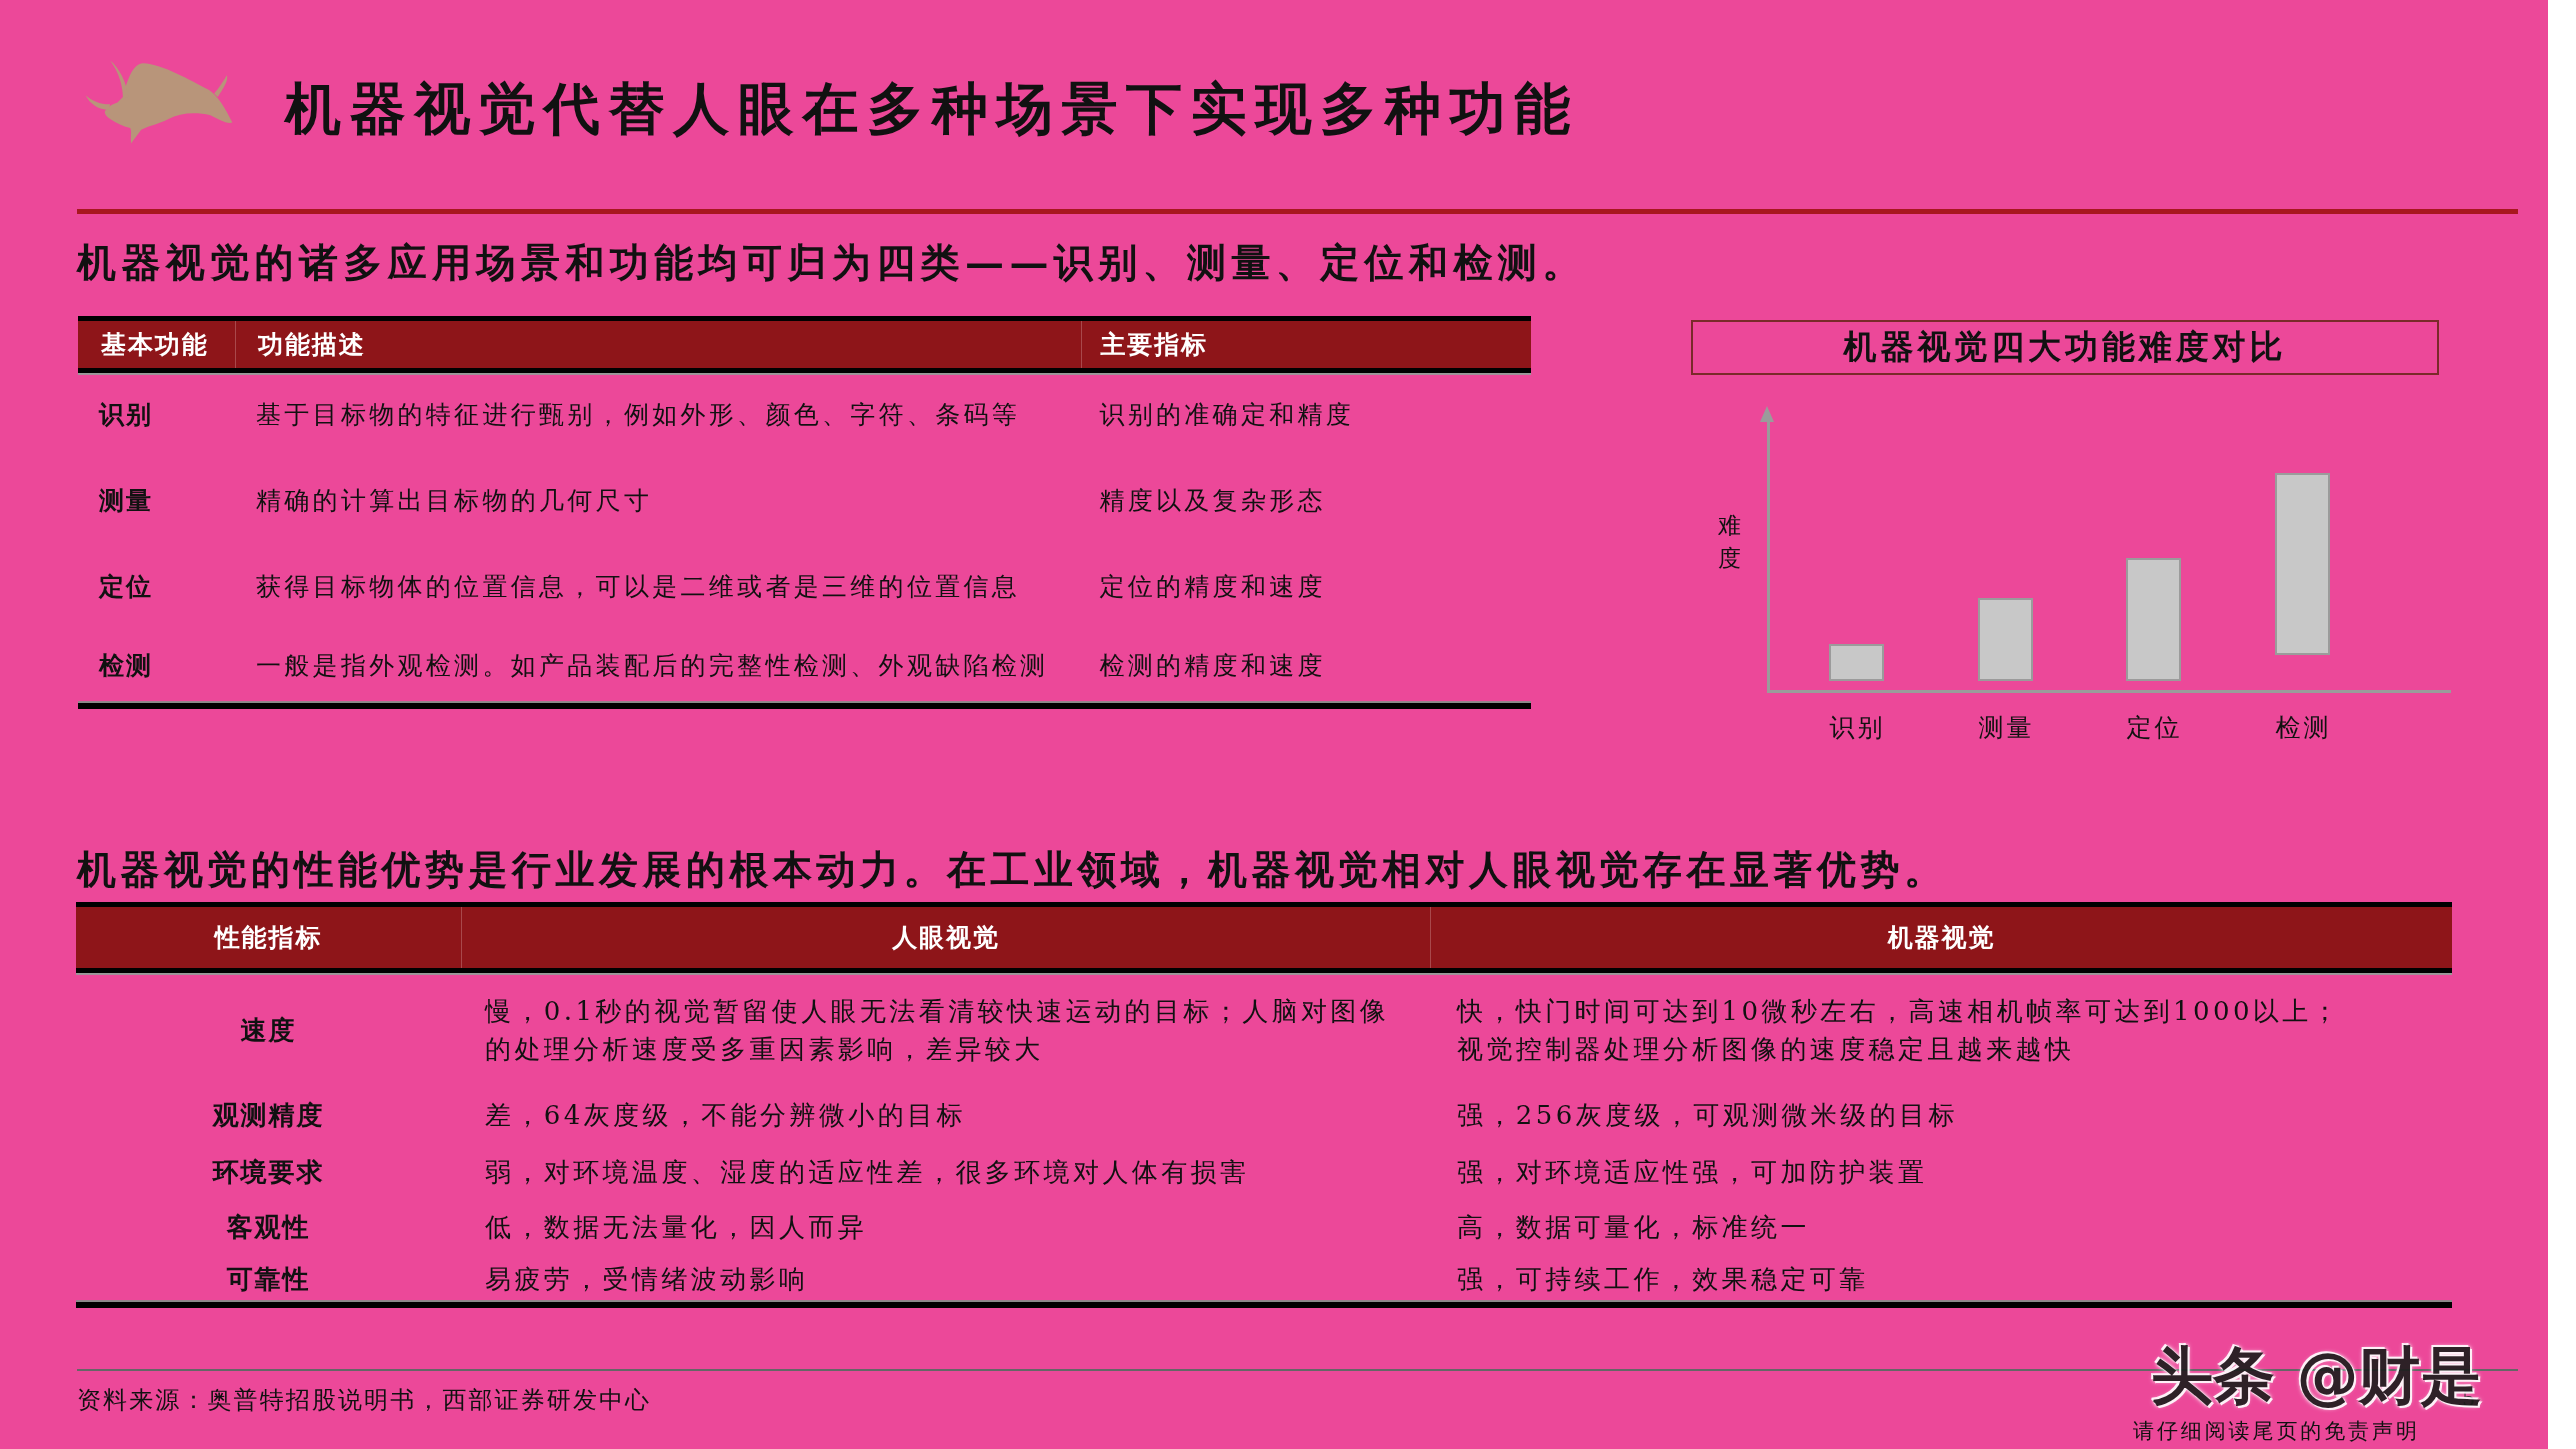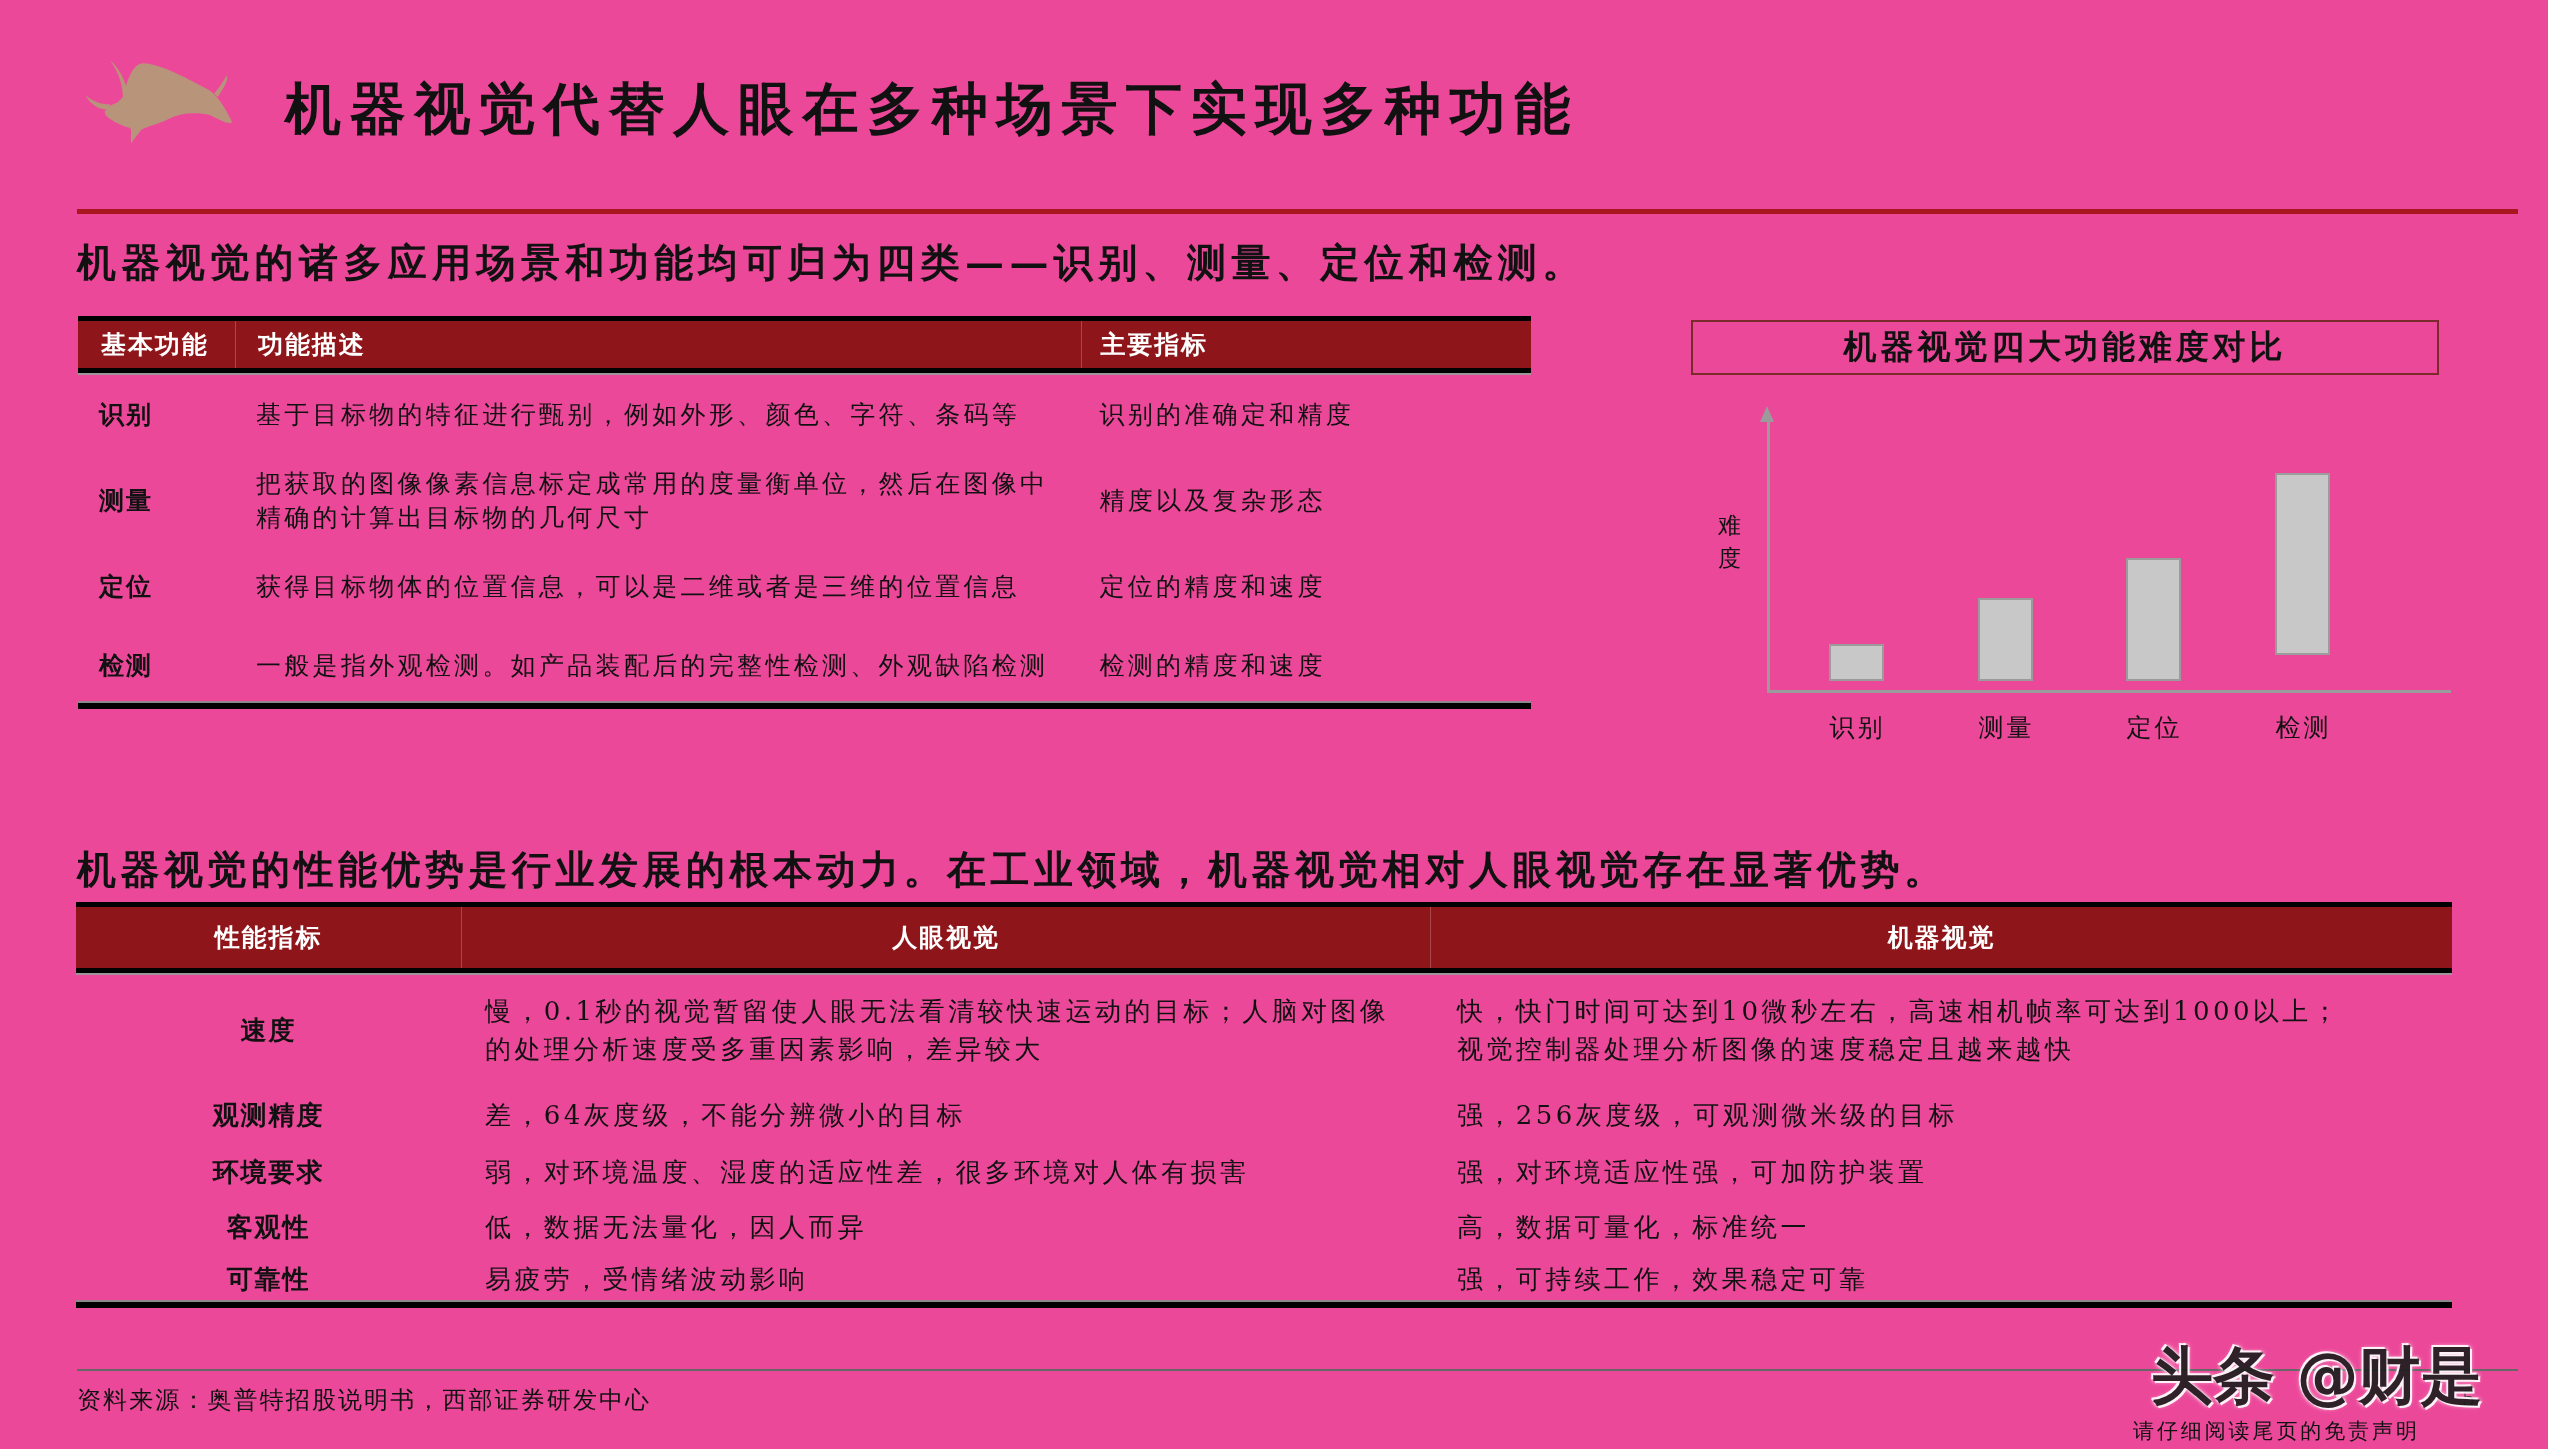"把获取的图像像素信息标定成常用的度量衡单位，然后在图像中" span.line { html: <span>把获取的图像像素信息标定成常用的度量衡单位，然后在图像中</span> -> none }
